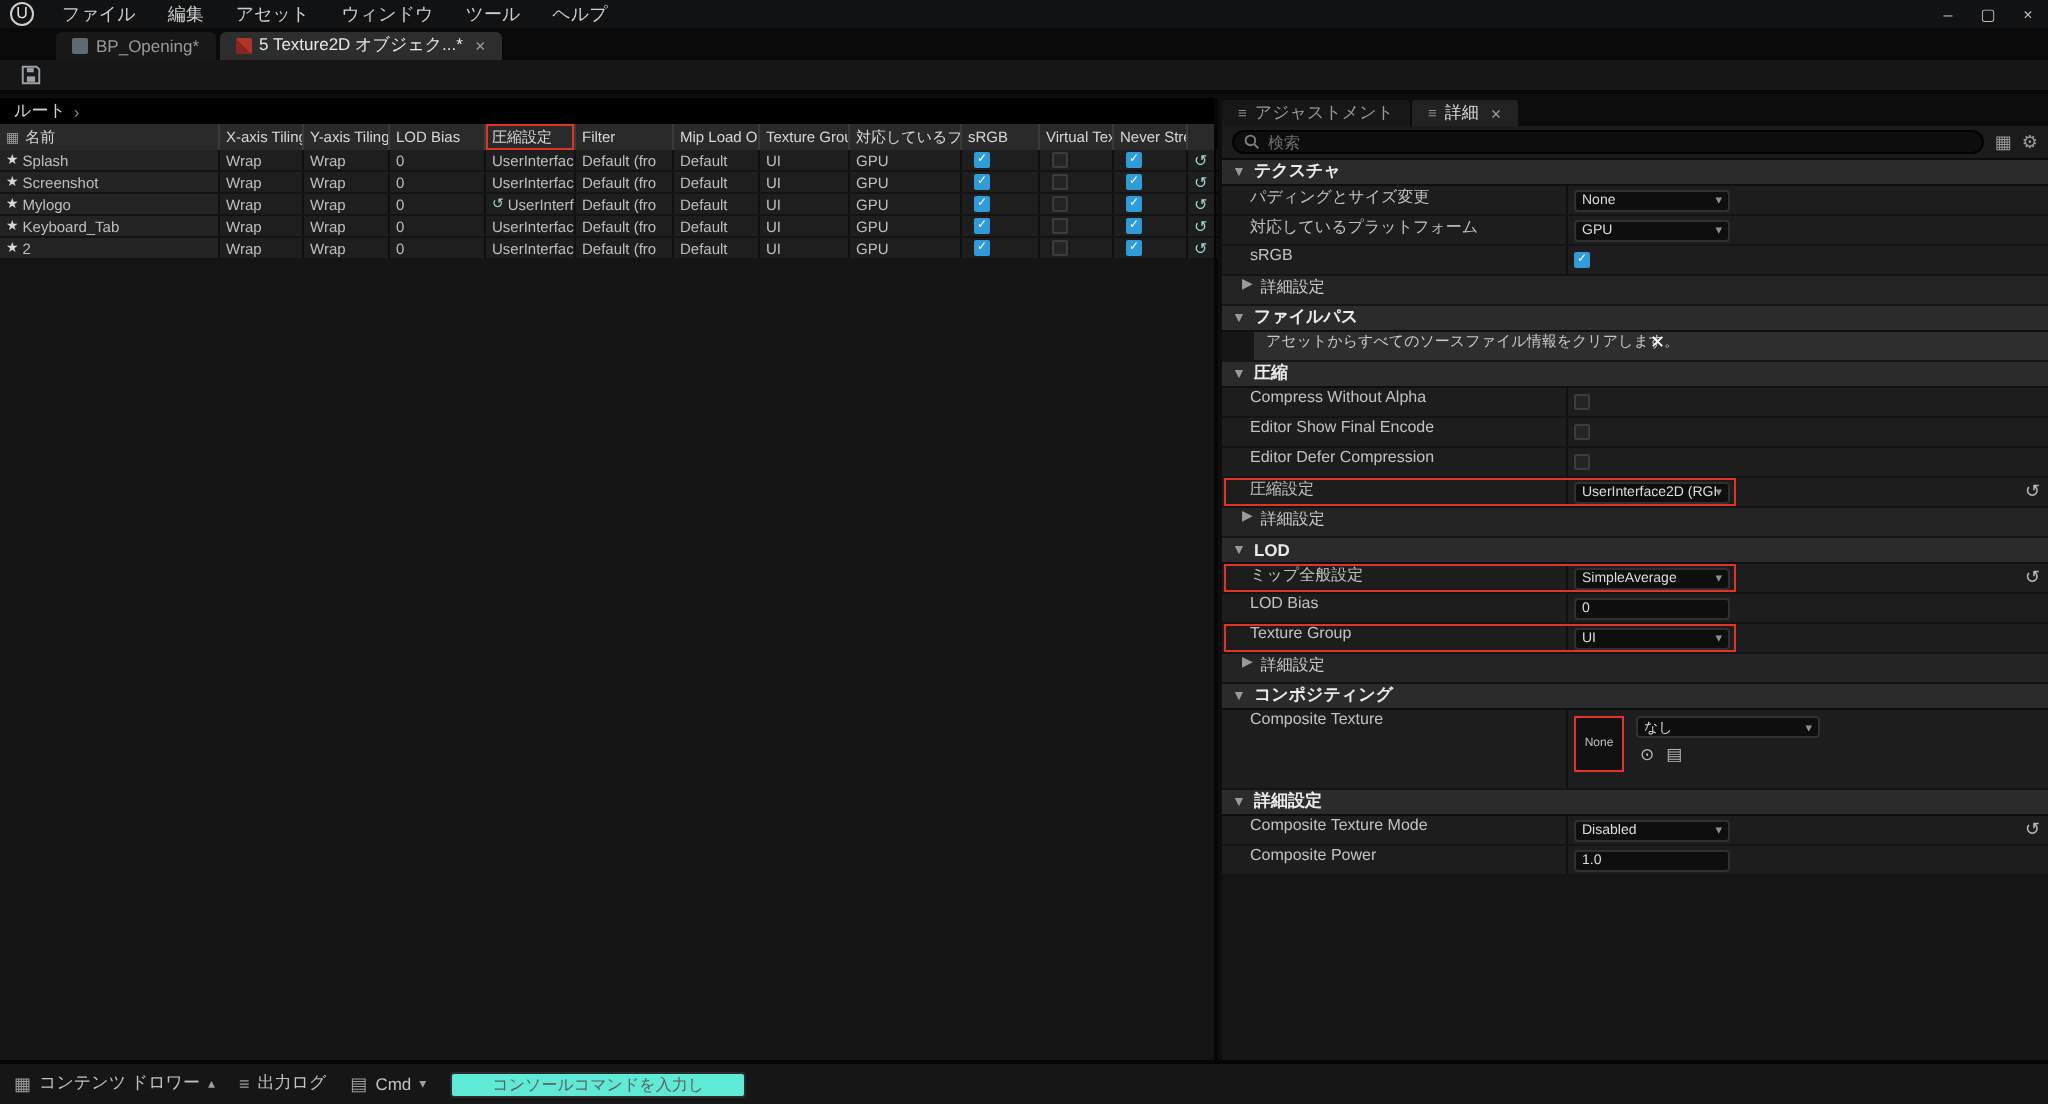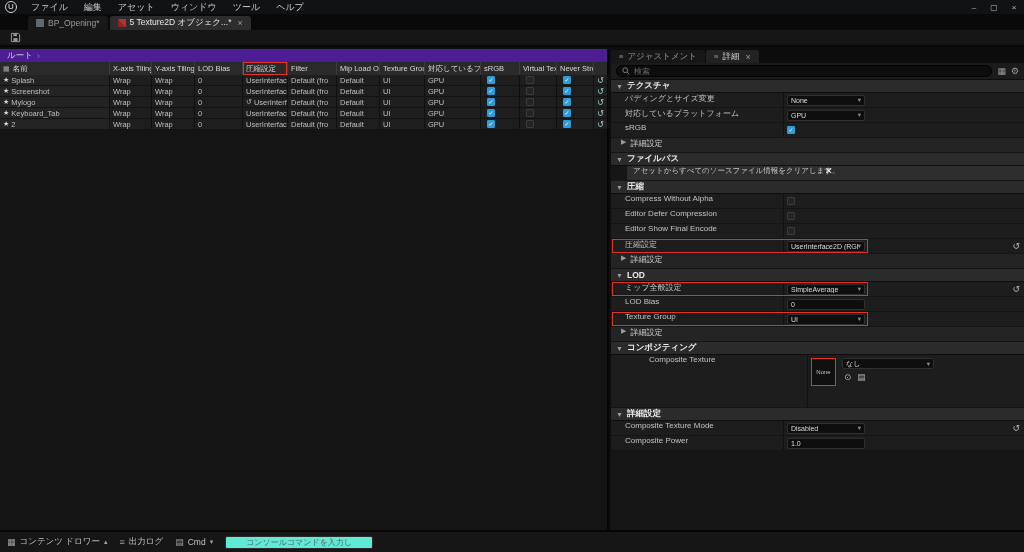"ルート" .breadcrumb { background: #4c1d95 -> #000000 }
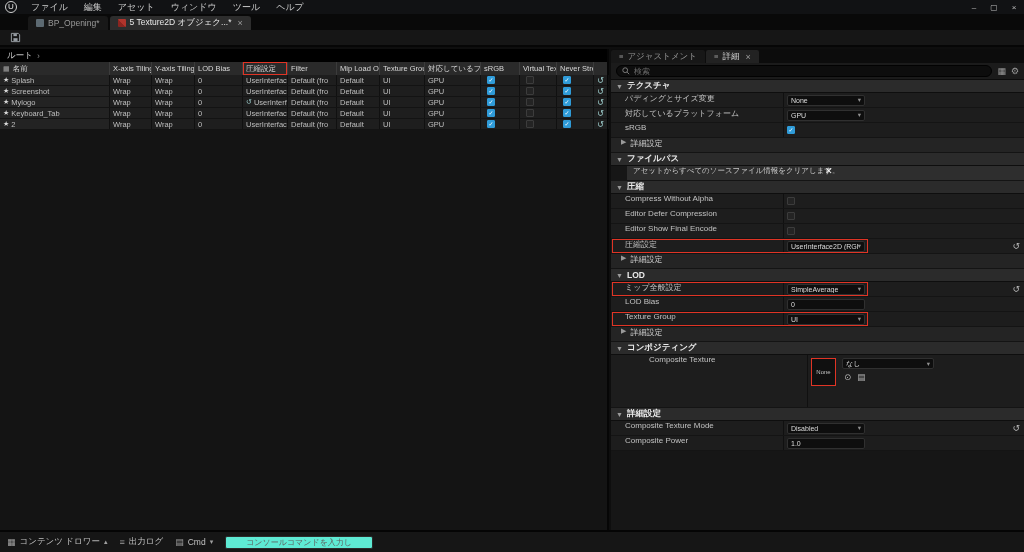"Editor Defer Compression" div.prow { order: before "Editor Show Final Encode" -> after "Editor Show Final Encode" }
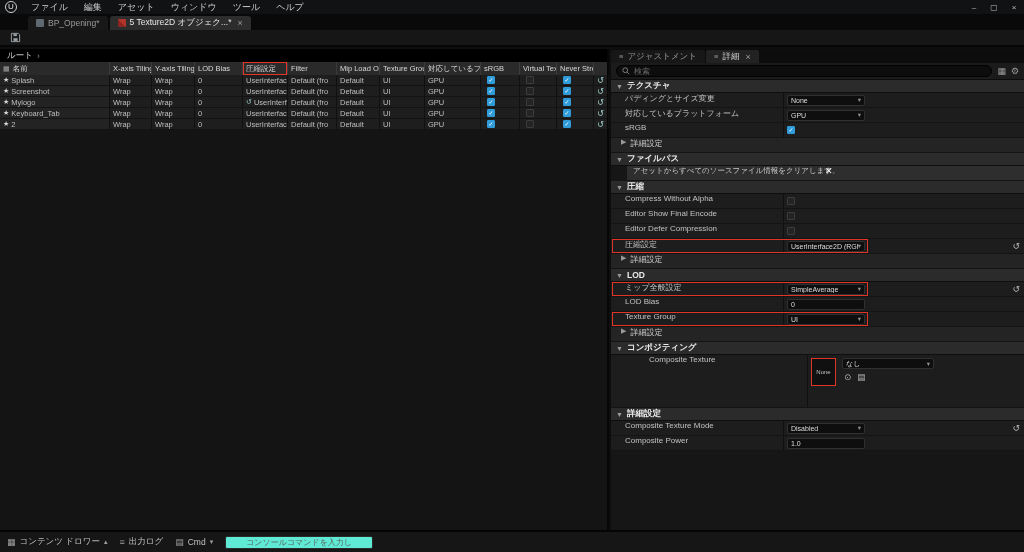"Composite Texture" .prow.tall { height: 53px -> 40px; padding-left: 24px -> none }
